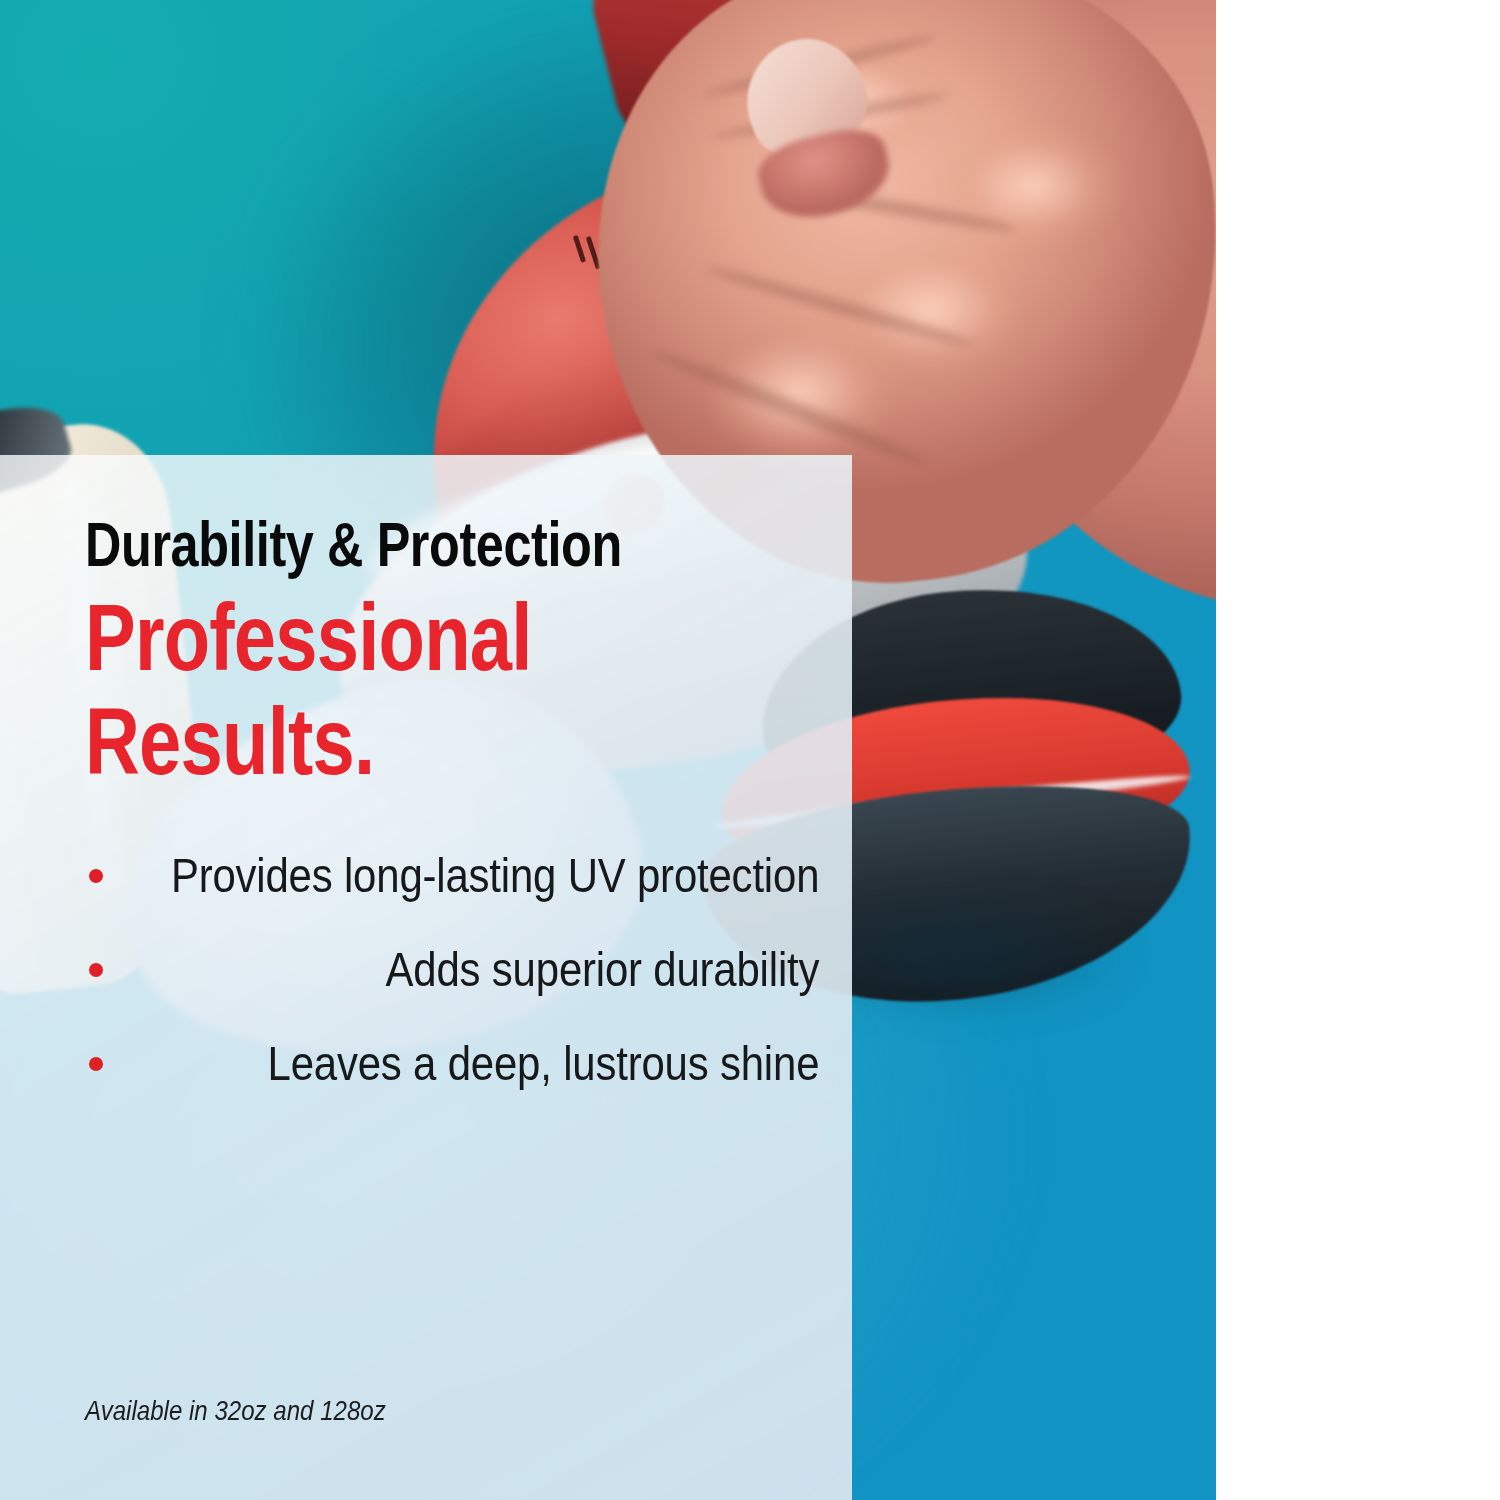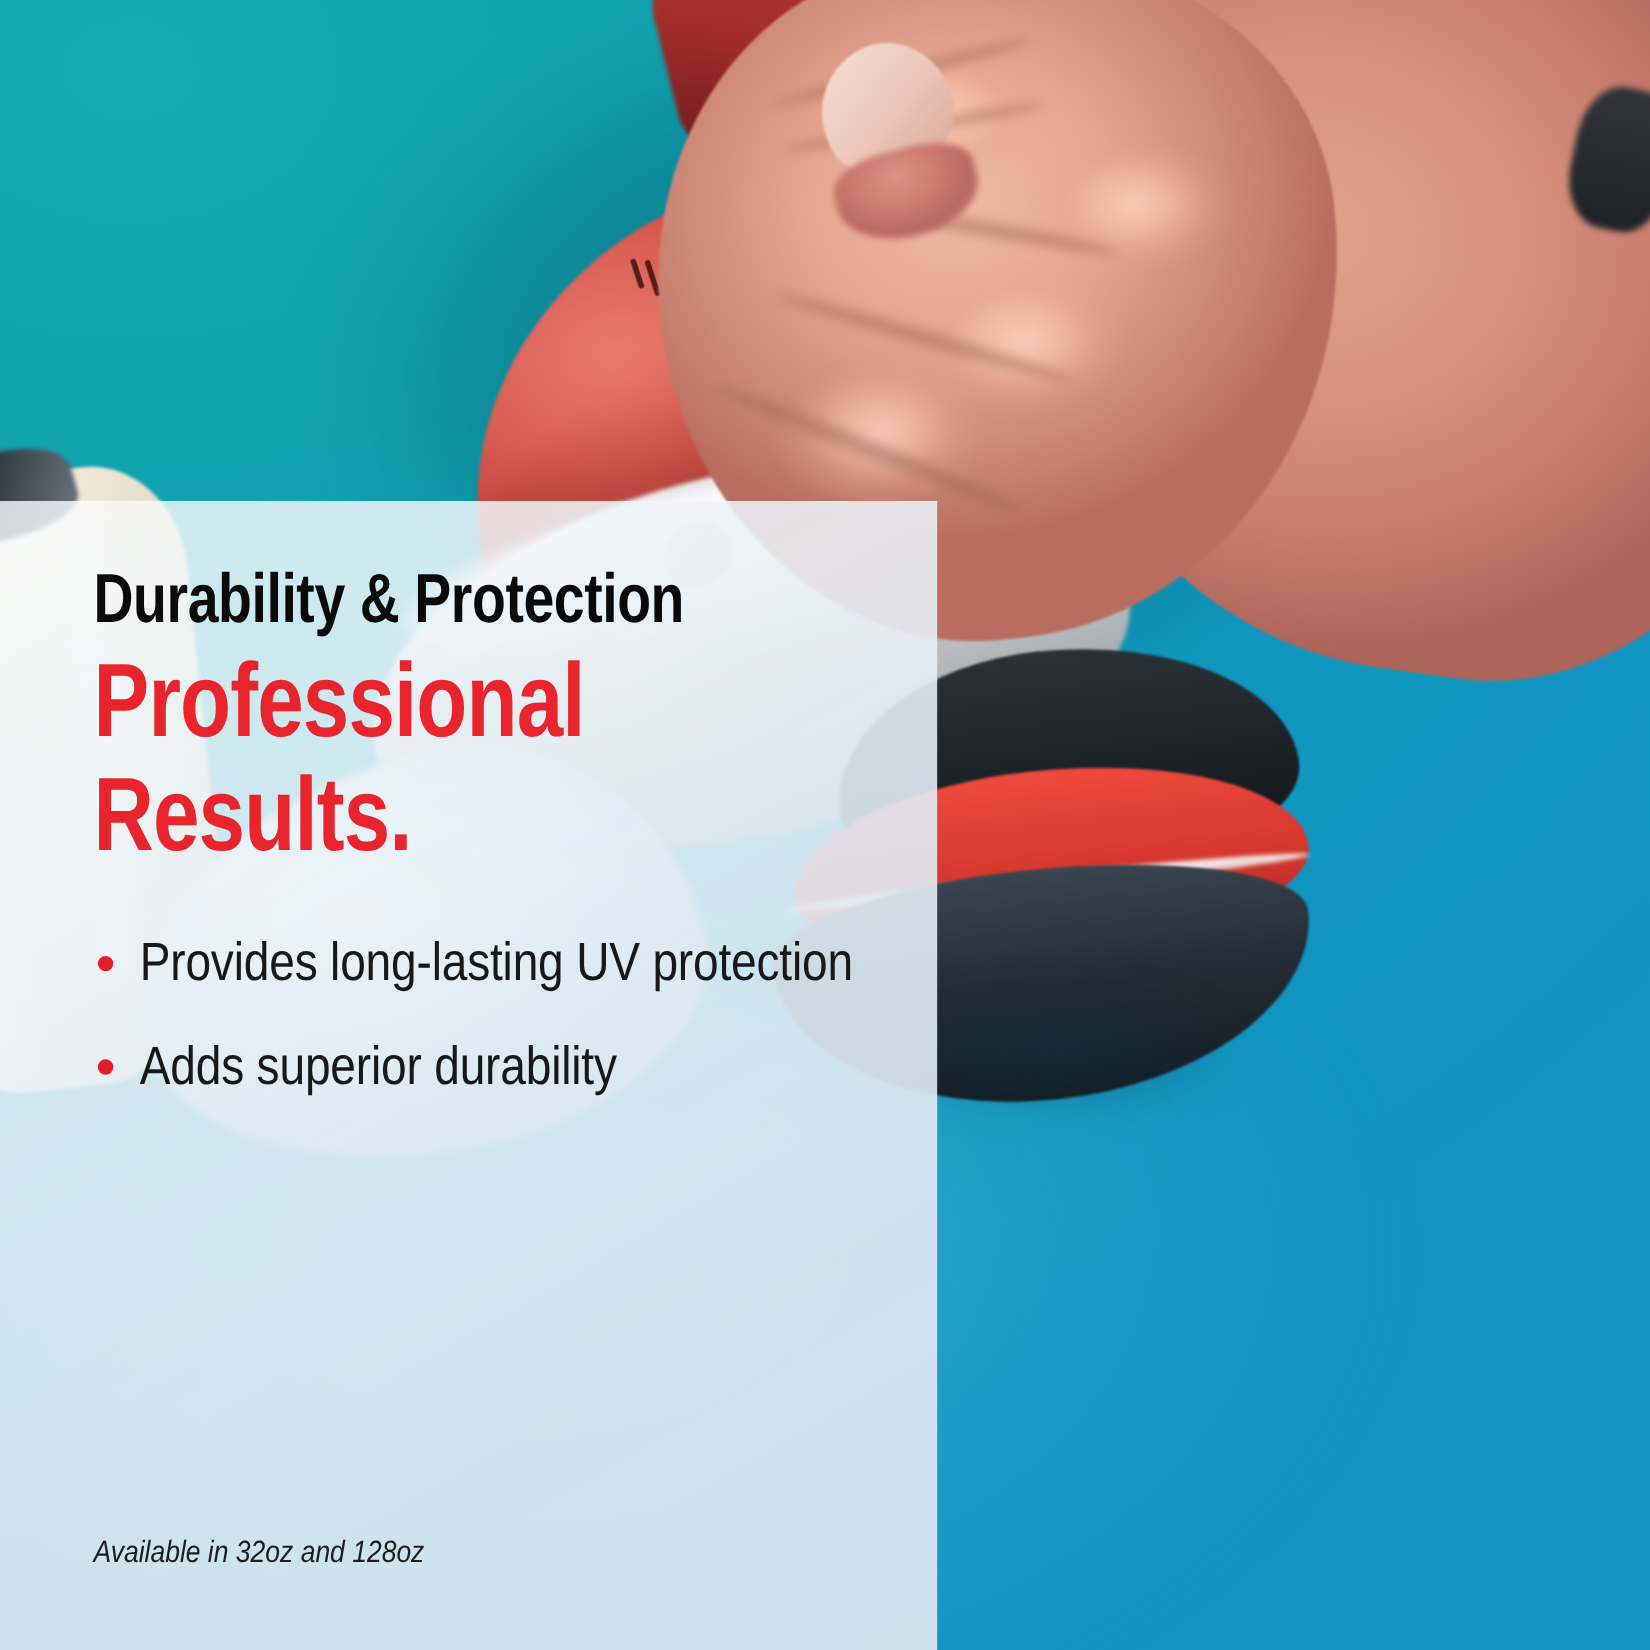"Durability & Protection" #canvas { width: 1500px -> 1216px }
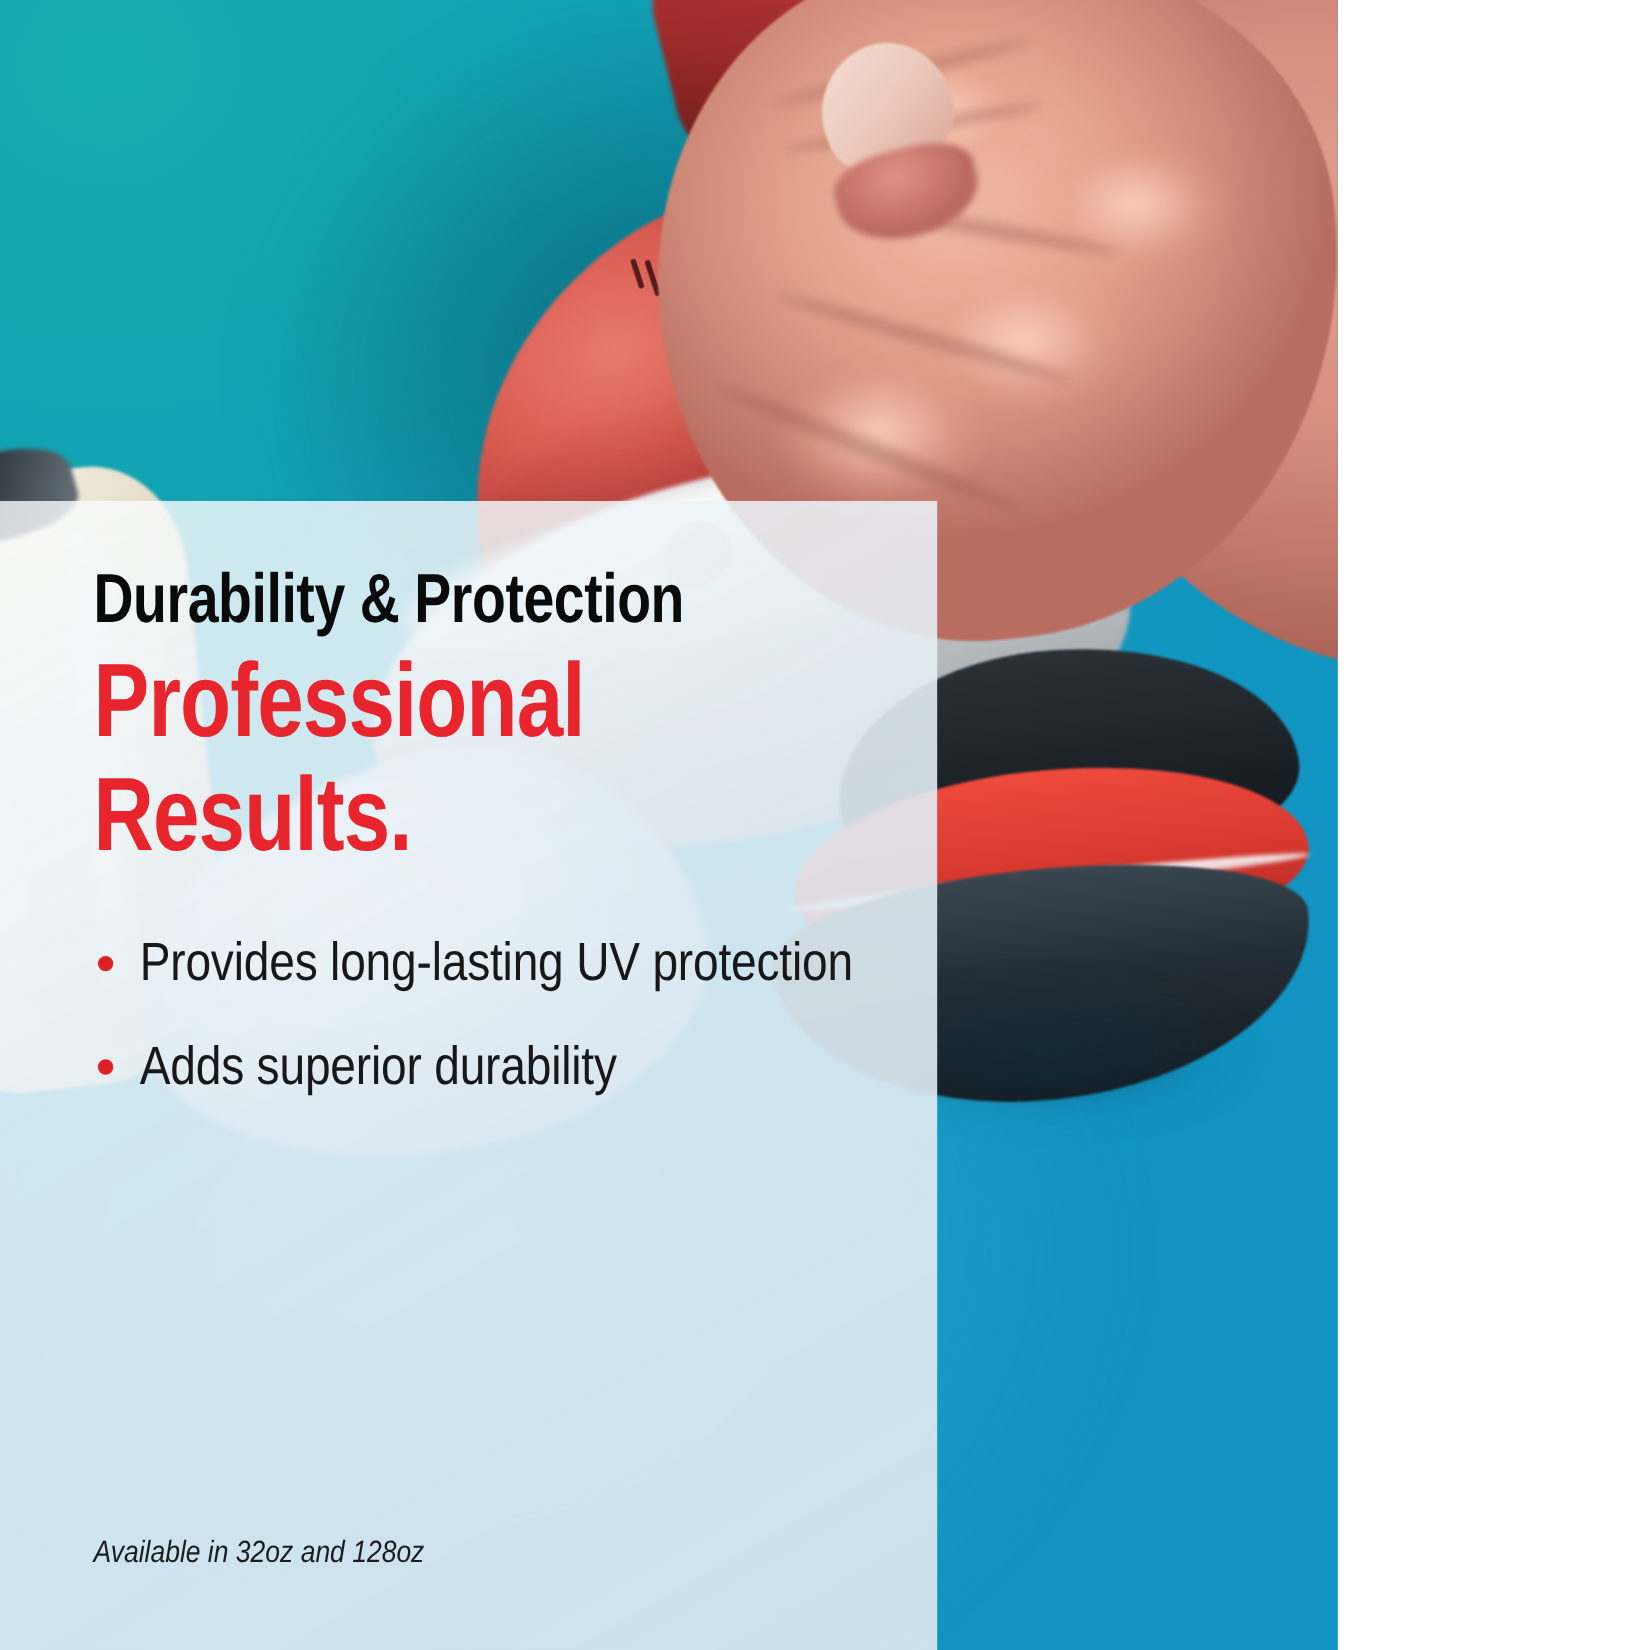"Provides long-lasting UV protection" .bullet { text-align: none -> right }
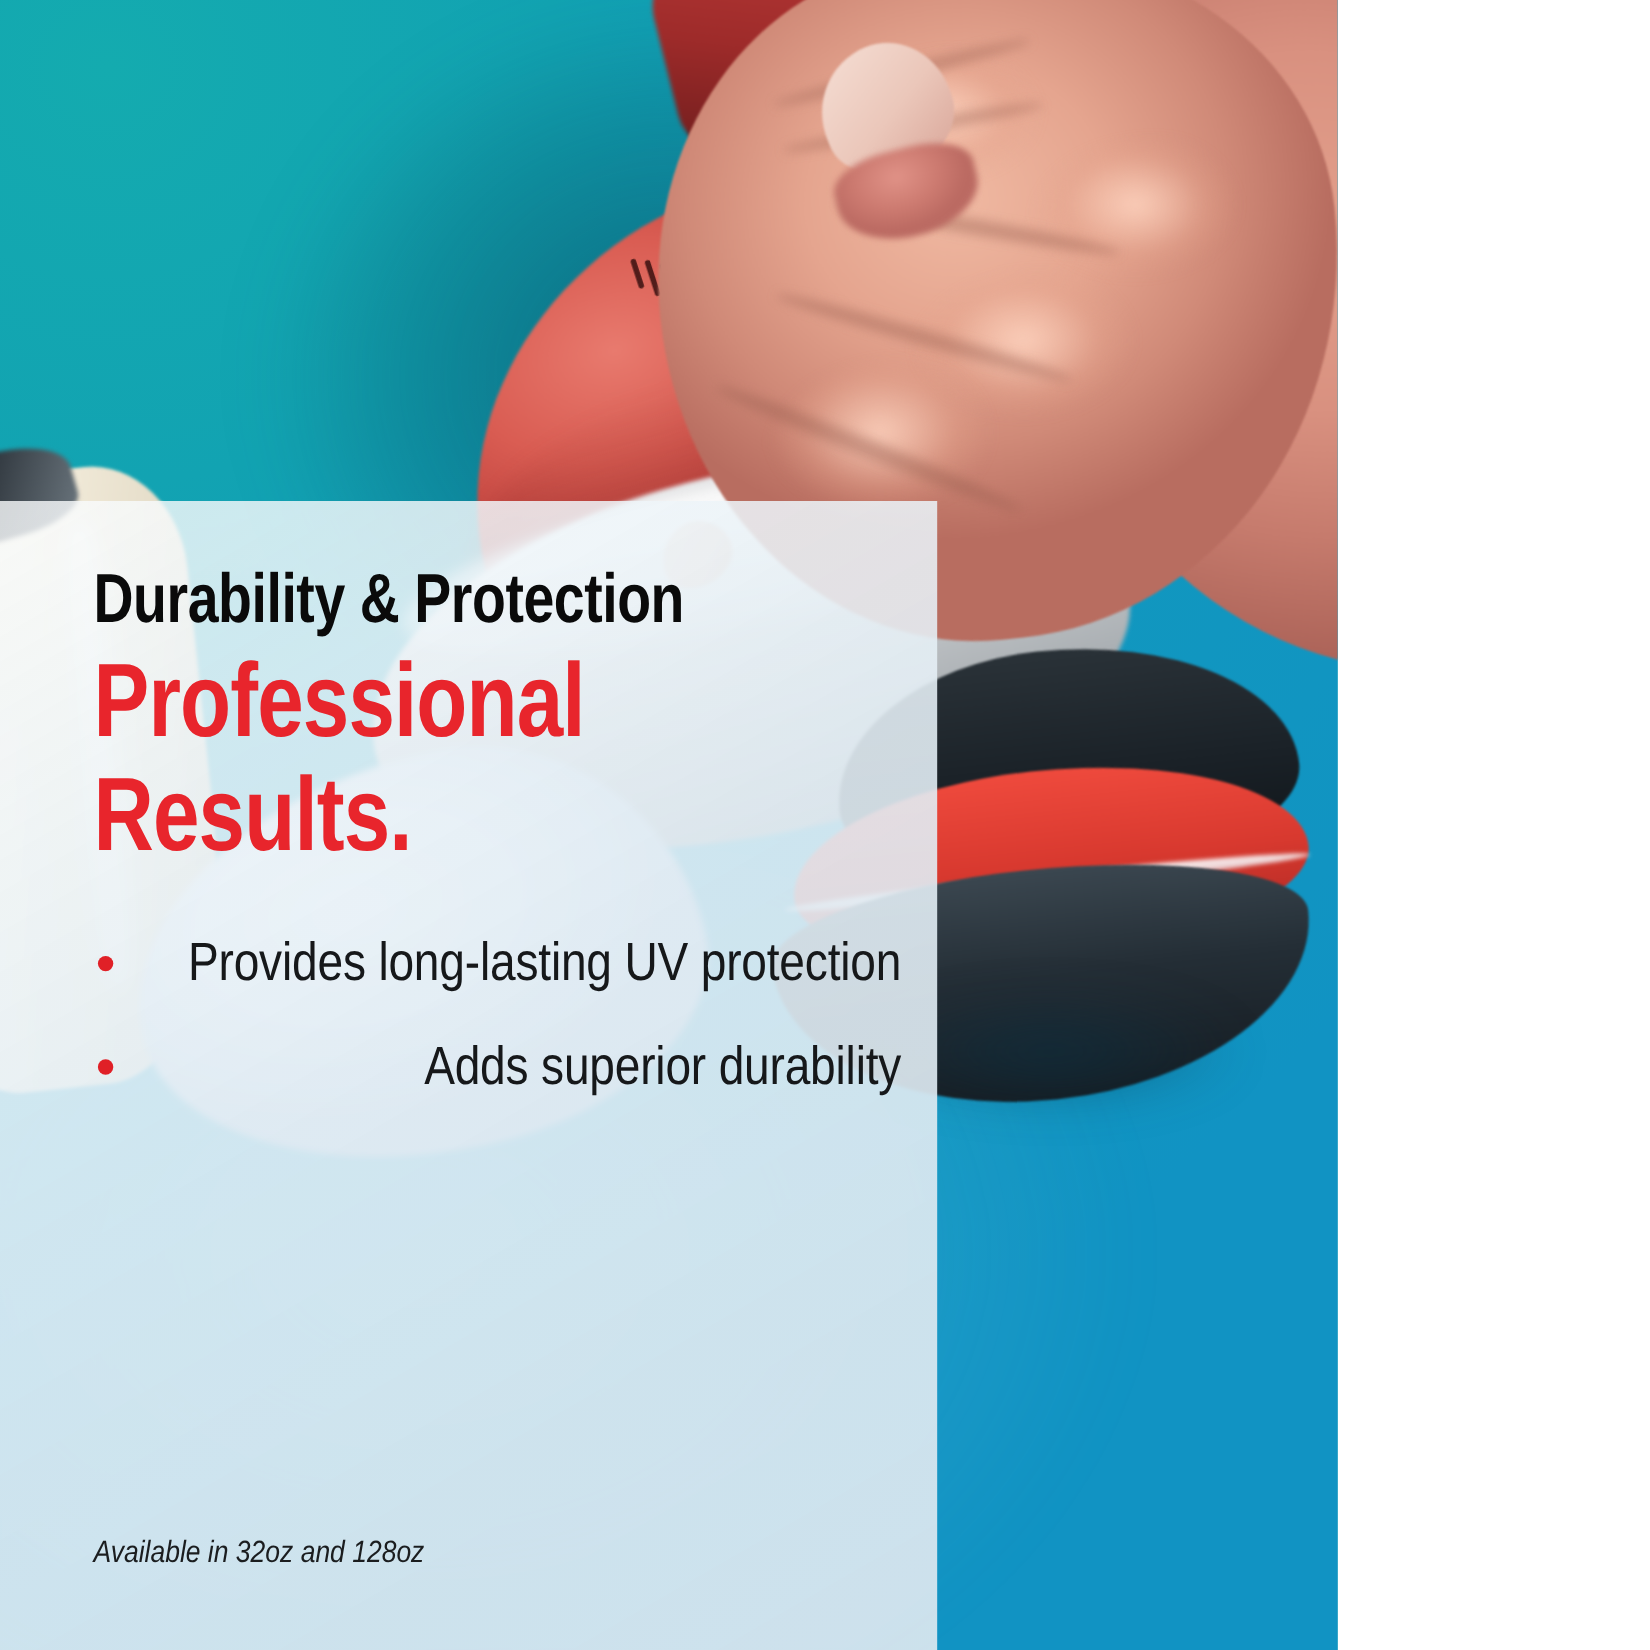"Leaves a deep, lustrous shine" li.bullet { html: none -> <li> <span></span> <span>Leaves a deep, lustrous shine</span> </li> }
